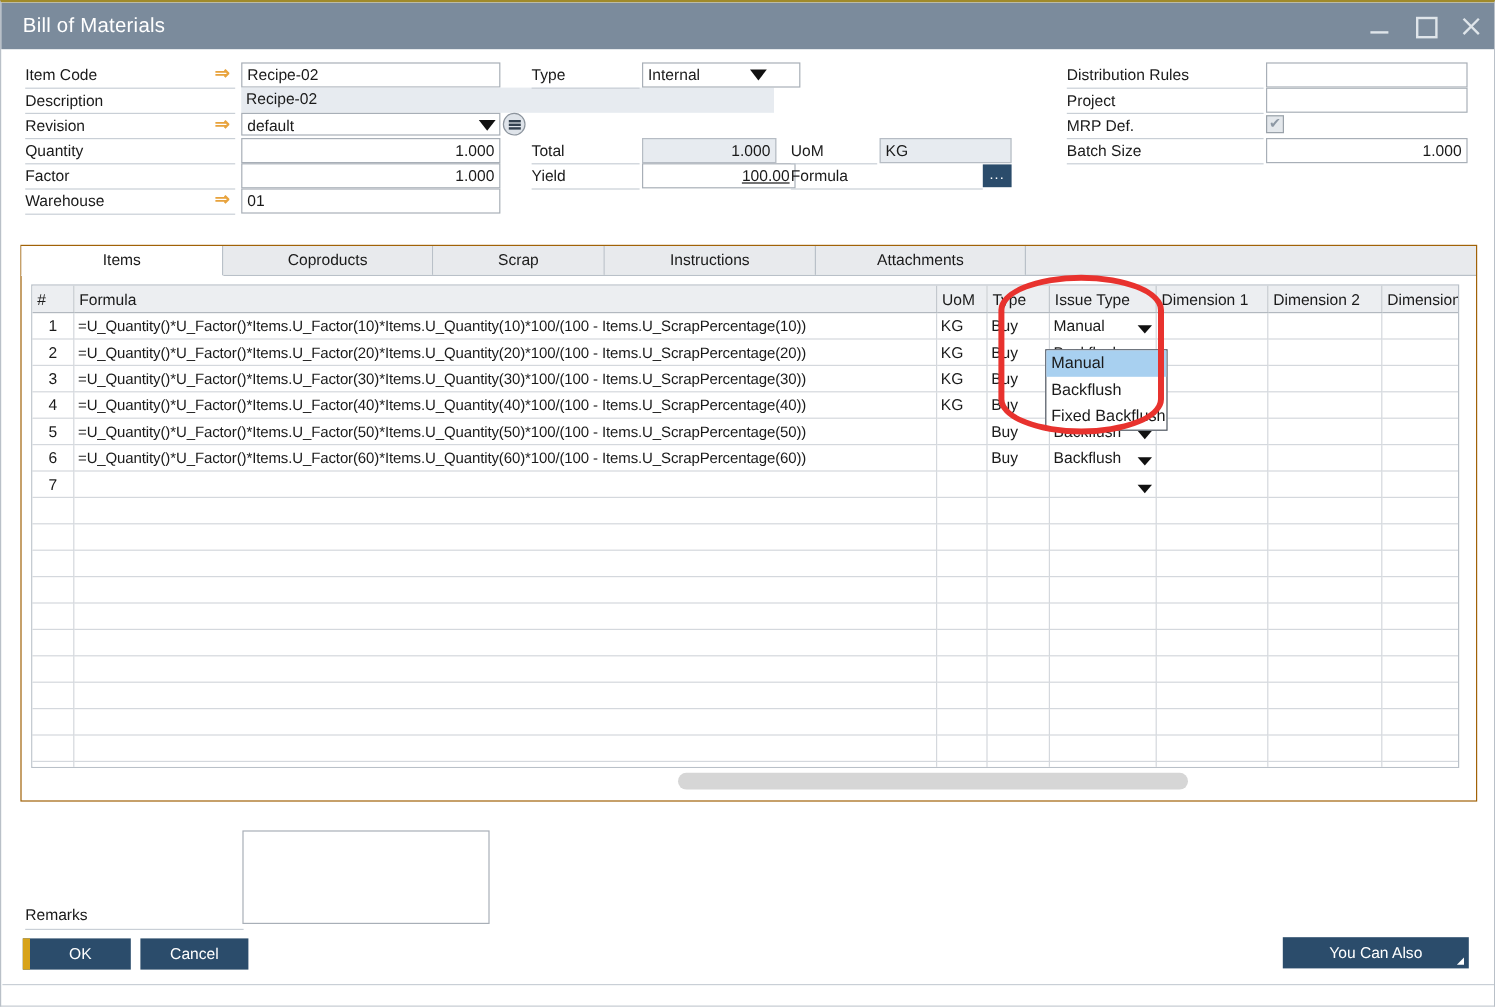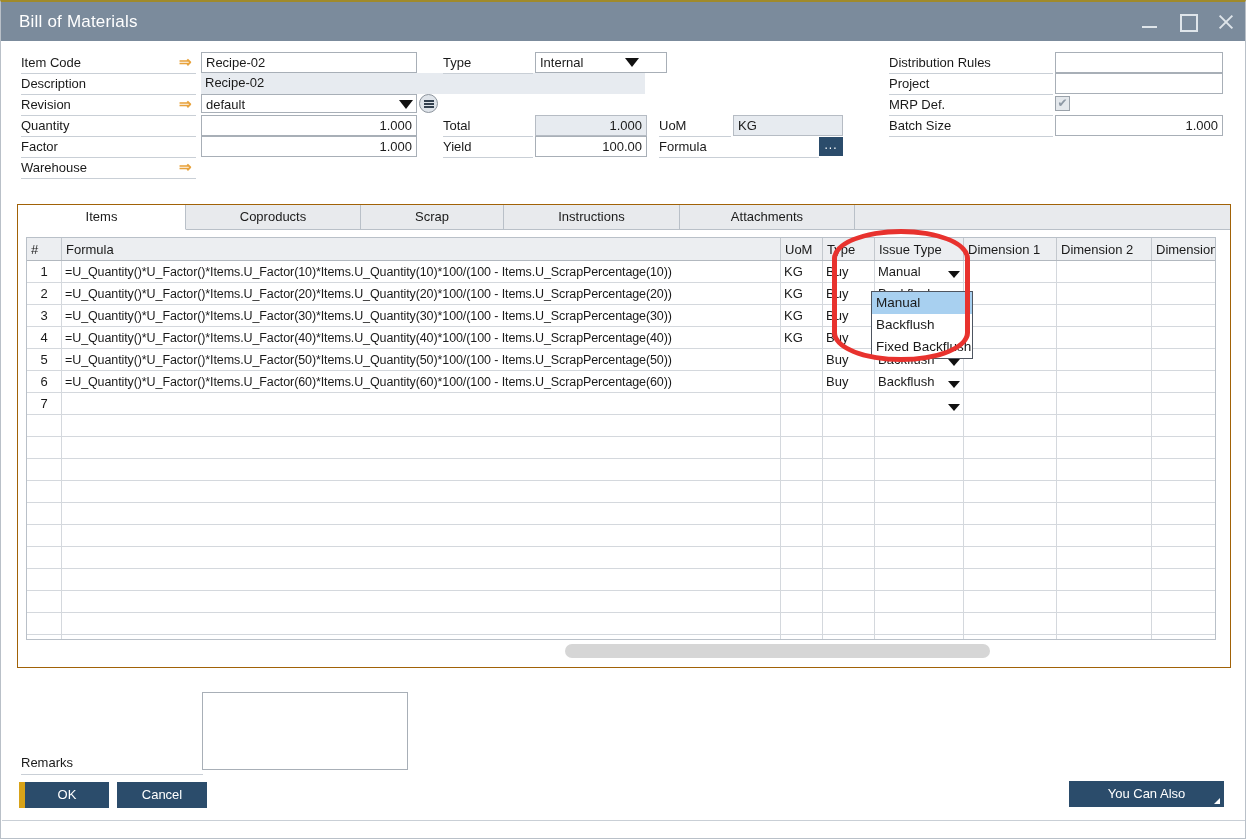"100.00" div.inp { text-decoration: none -> underline; width: 112px -> 128px }
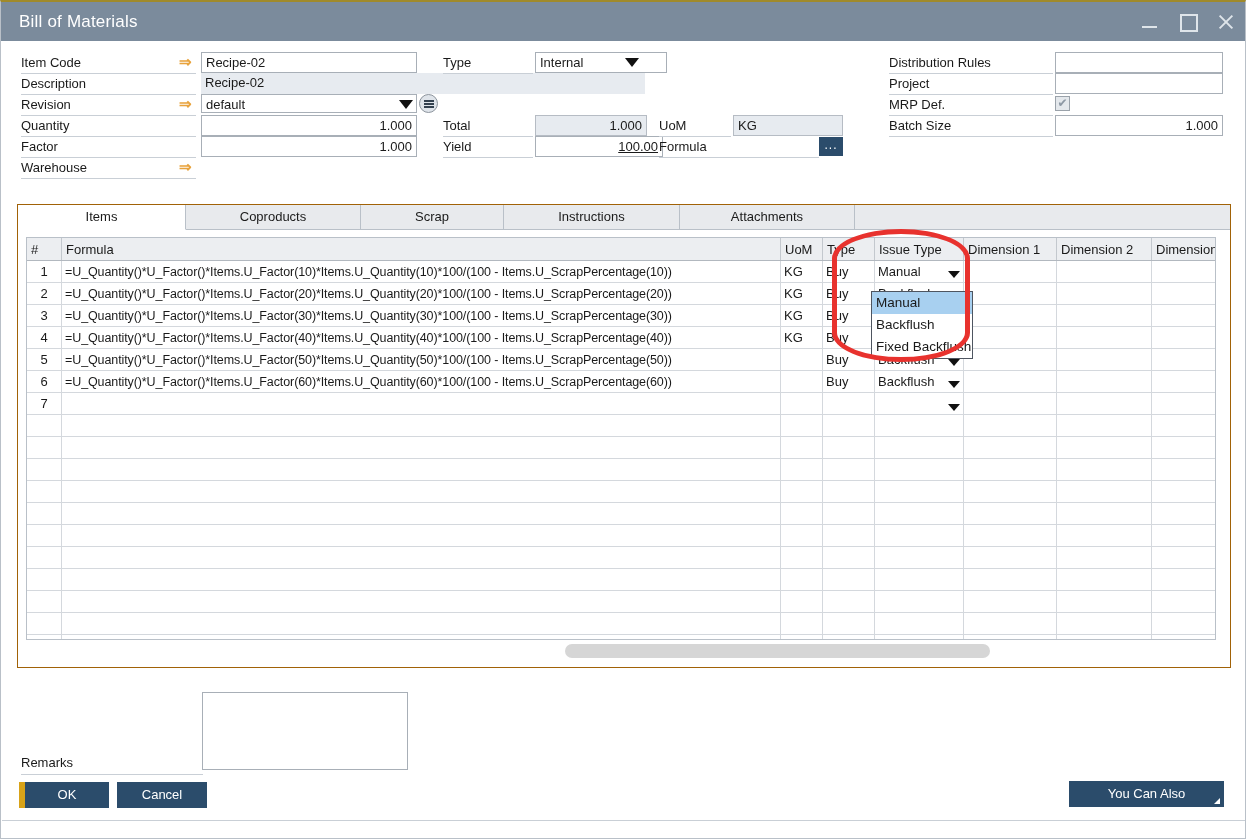"01" div.inp { html: none -> <div>01</div> }
